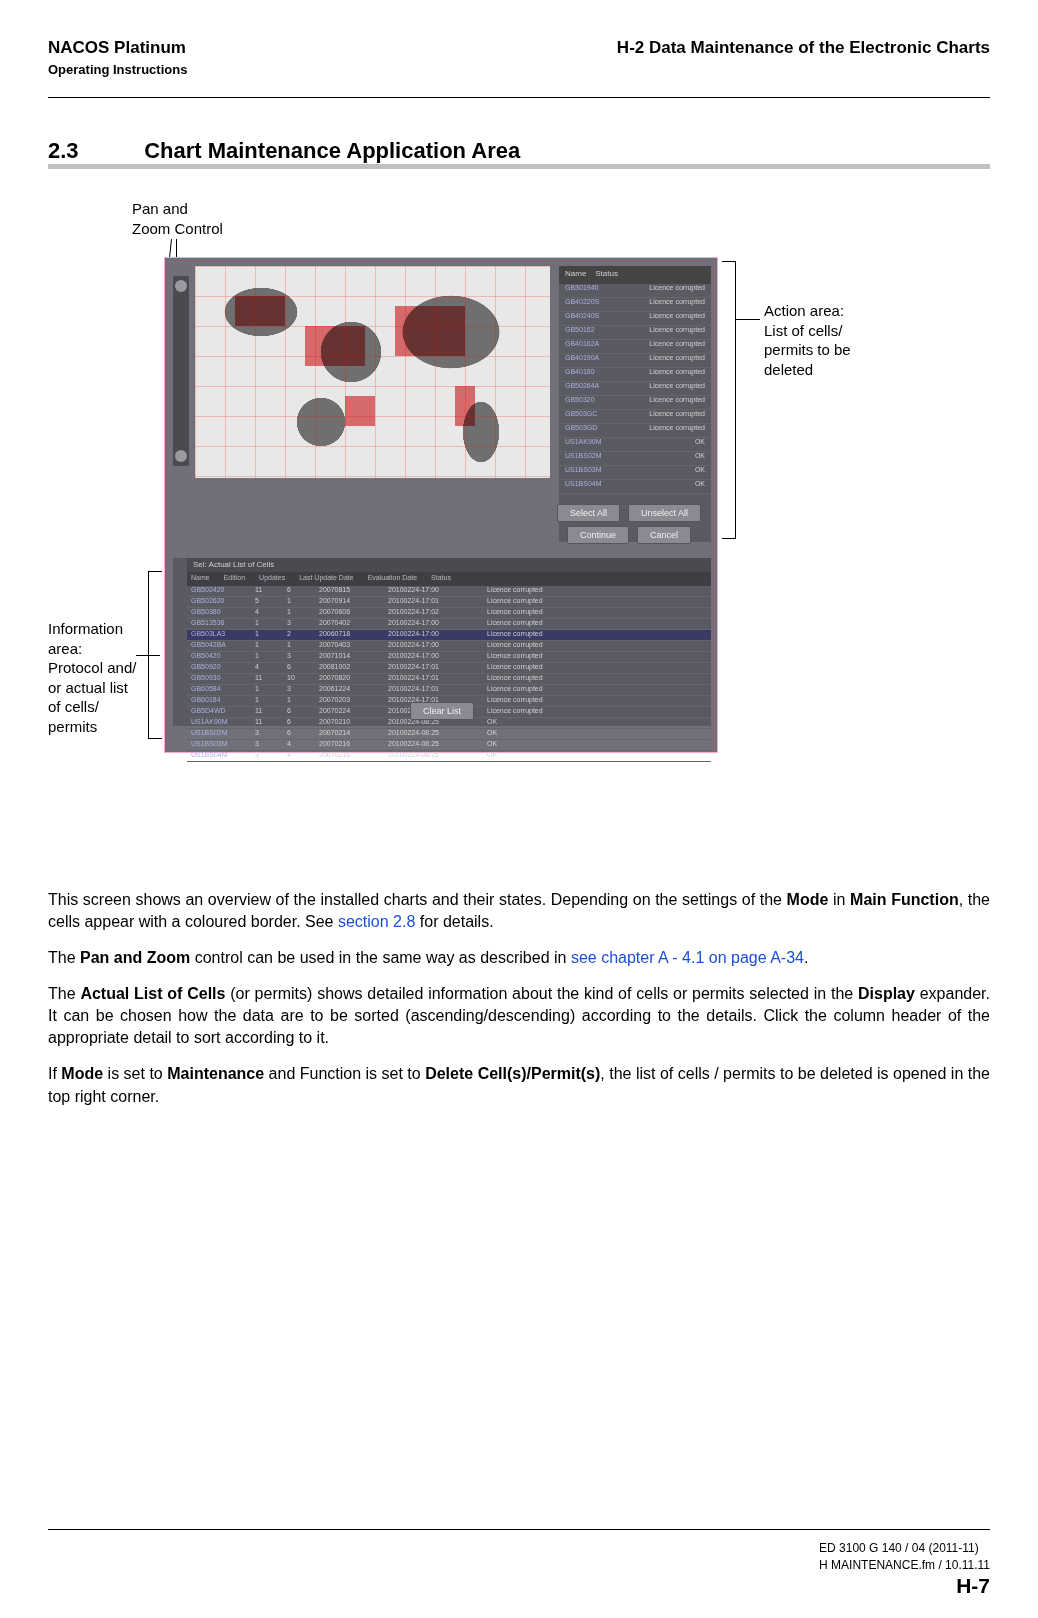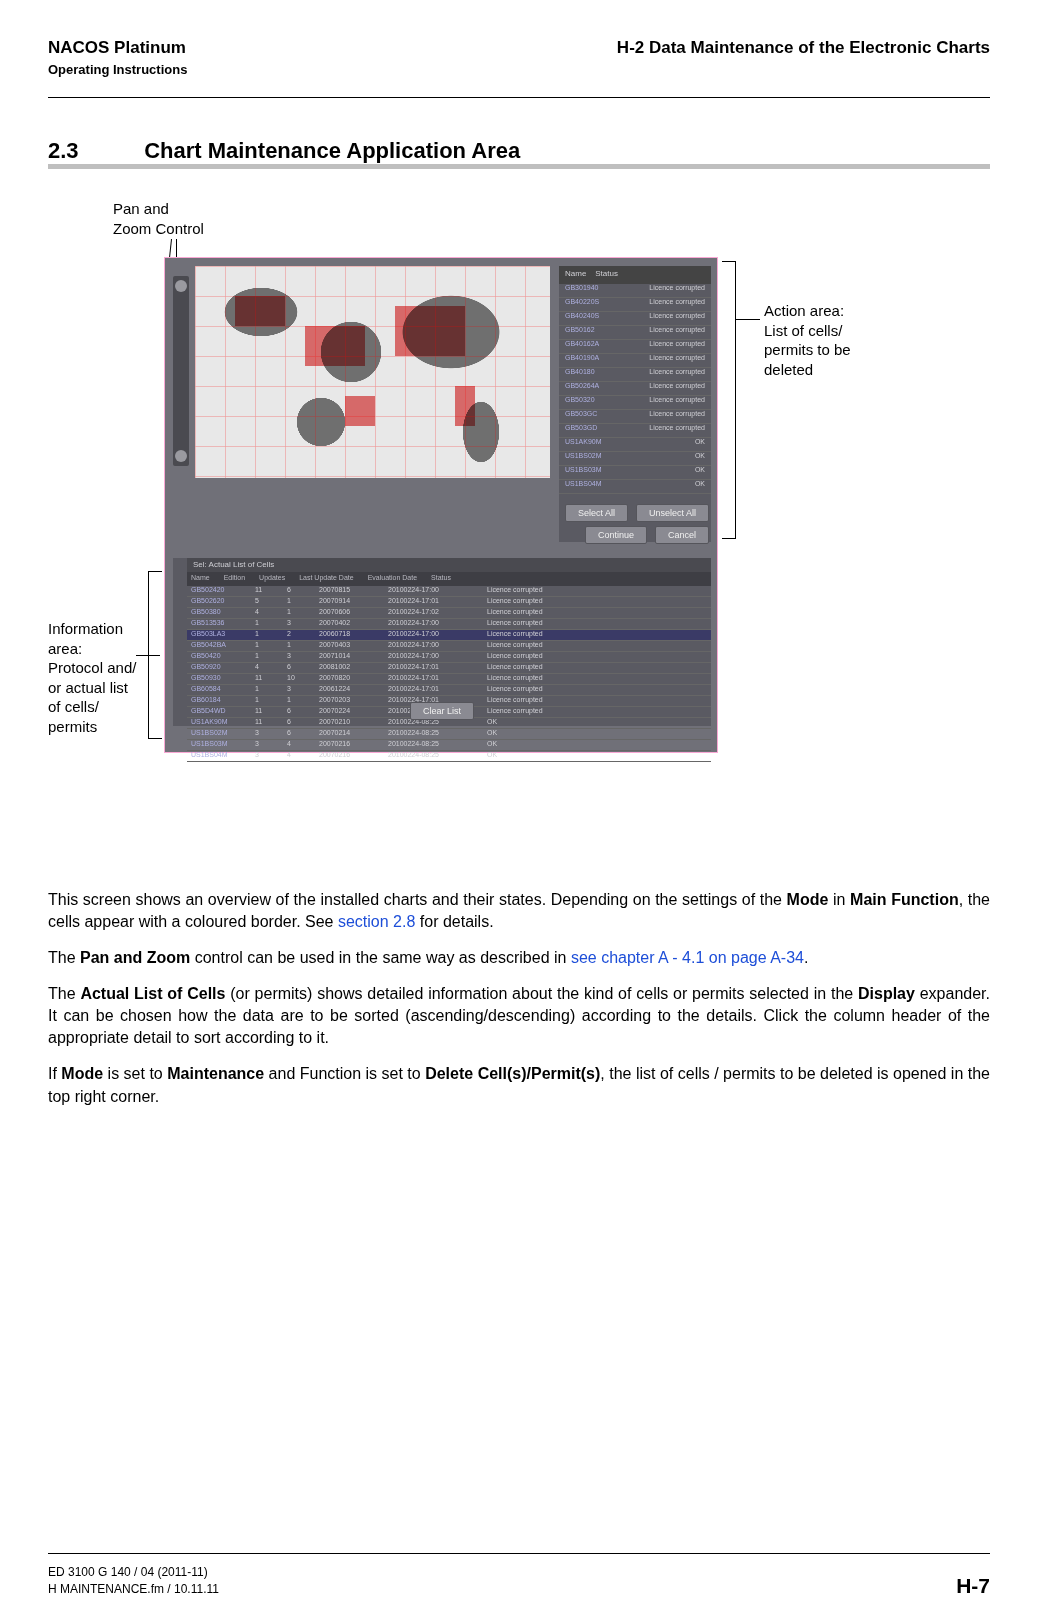"Pan and" .co-pan { left: 65px -> 84px }
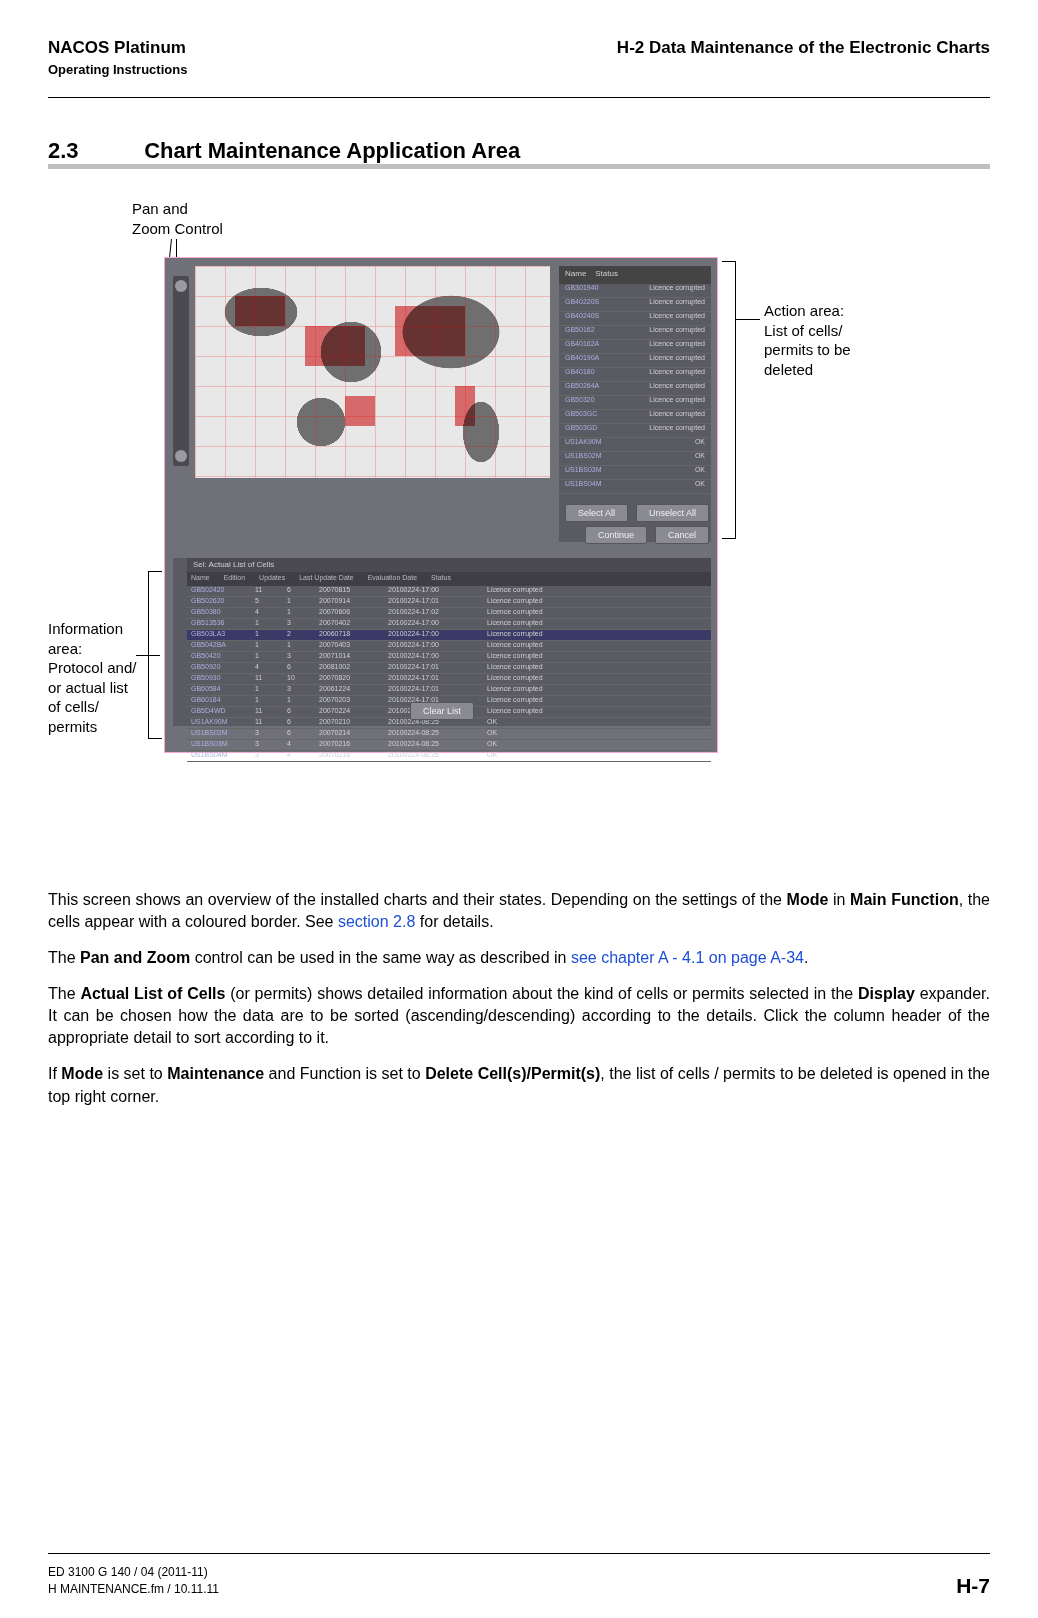"Select All" .btn-row { justify-content: flex-end -> center }
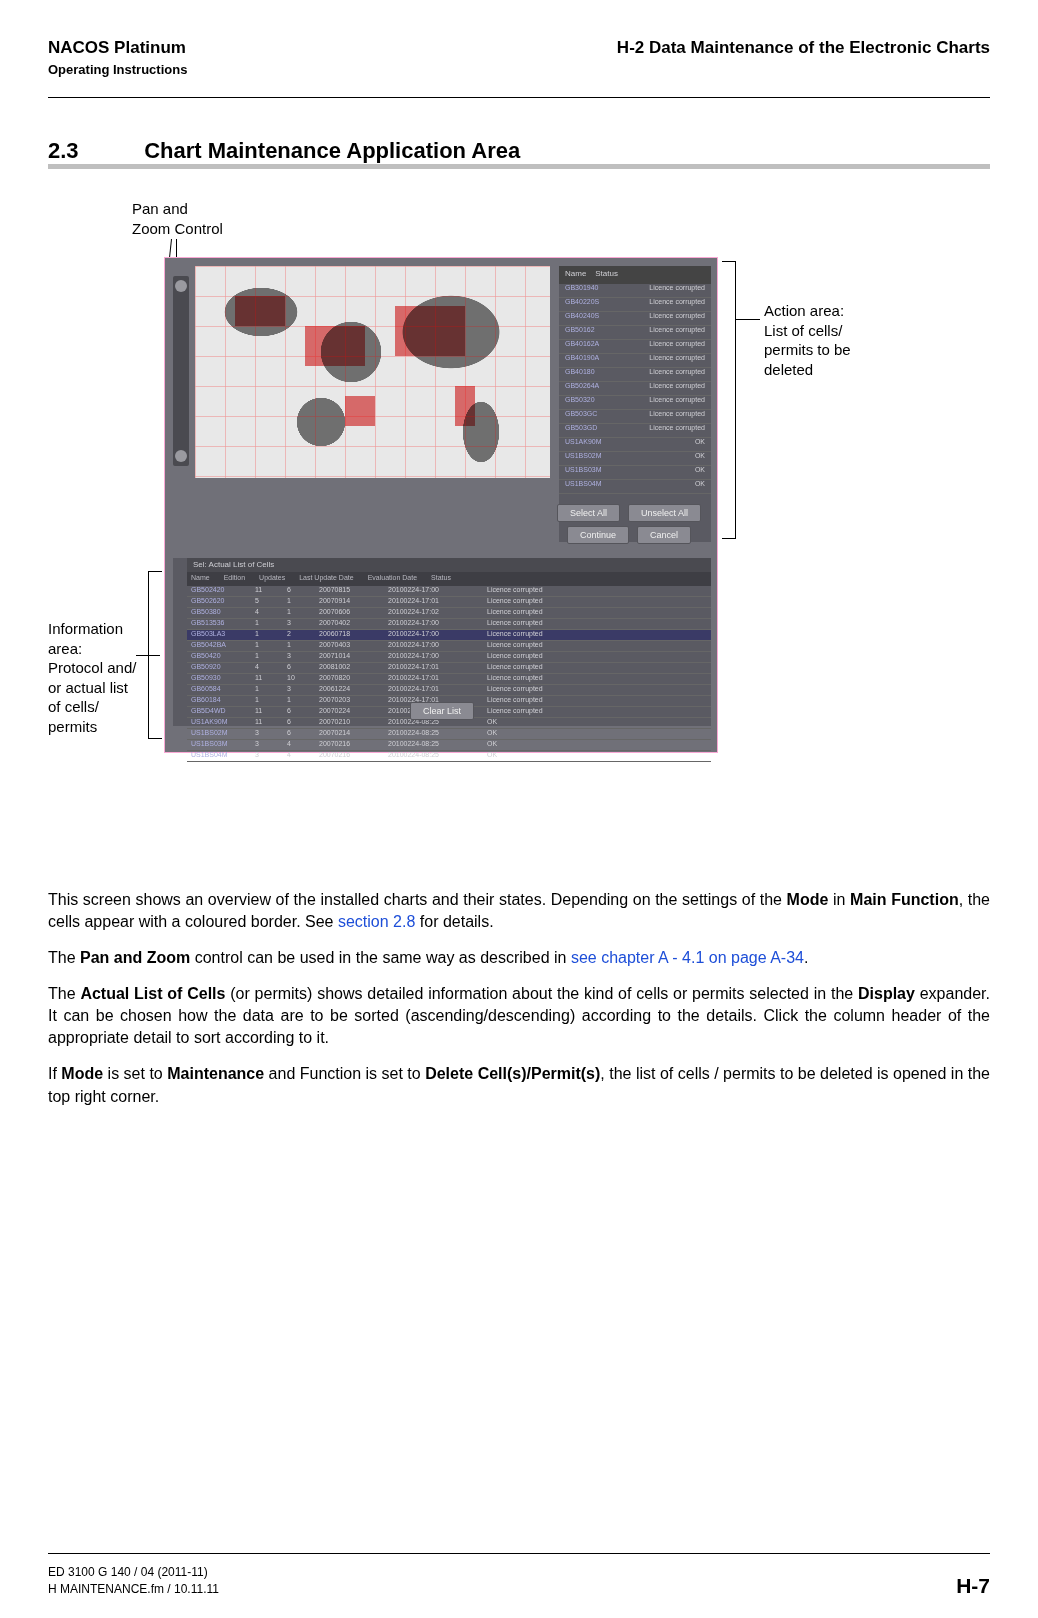"ED 3100 G 140 /" .footer-row { flex-direction: none -> column }
